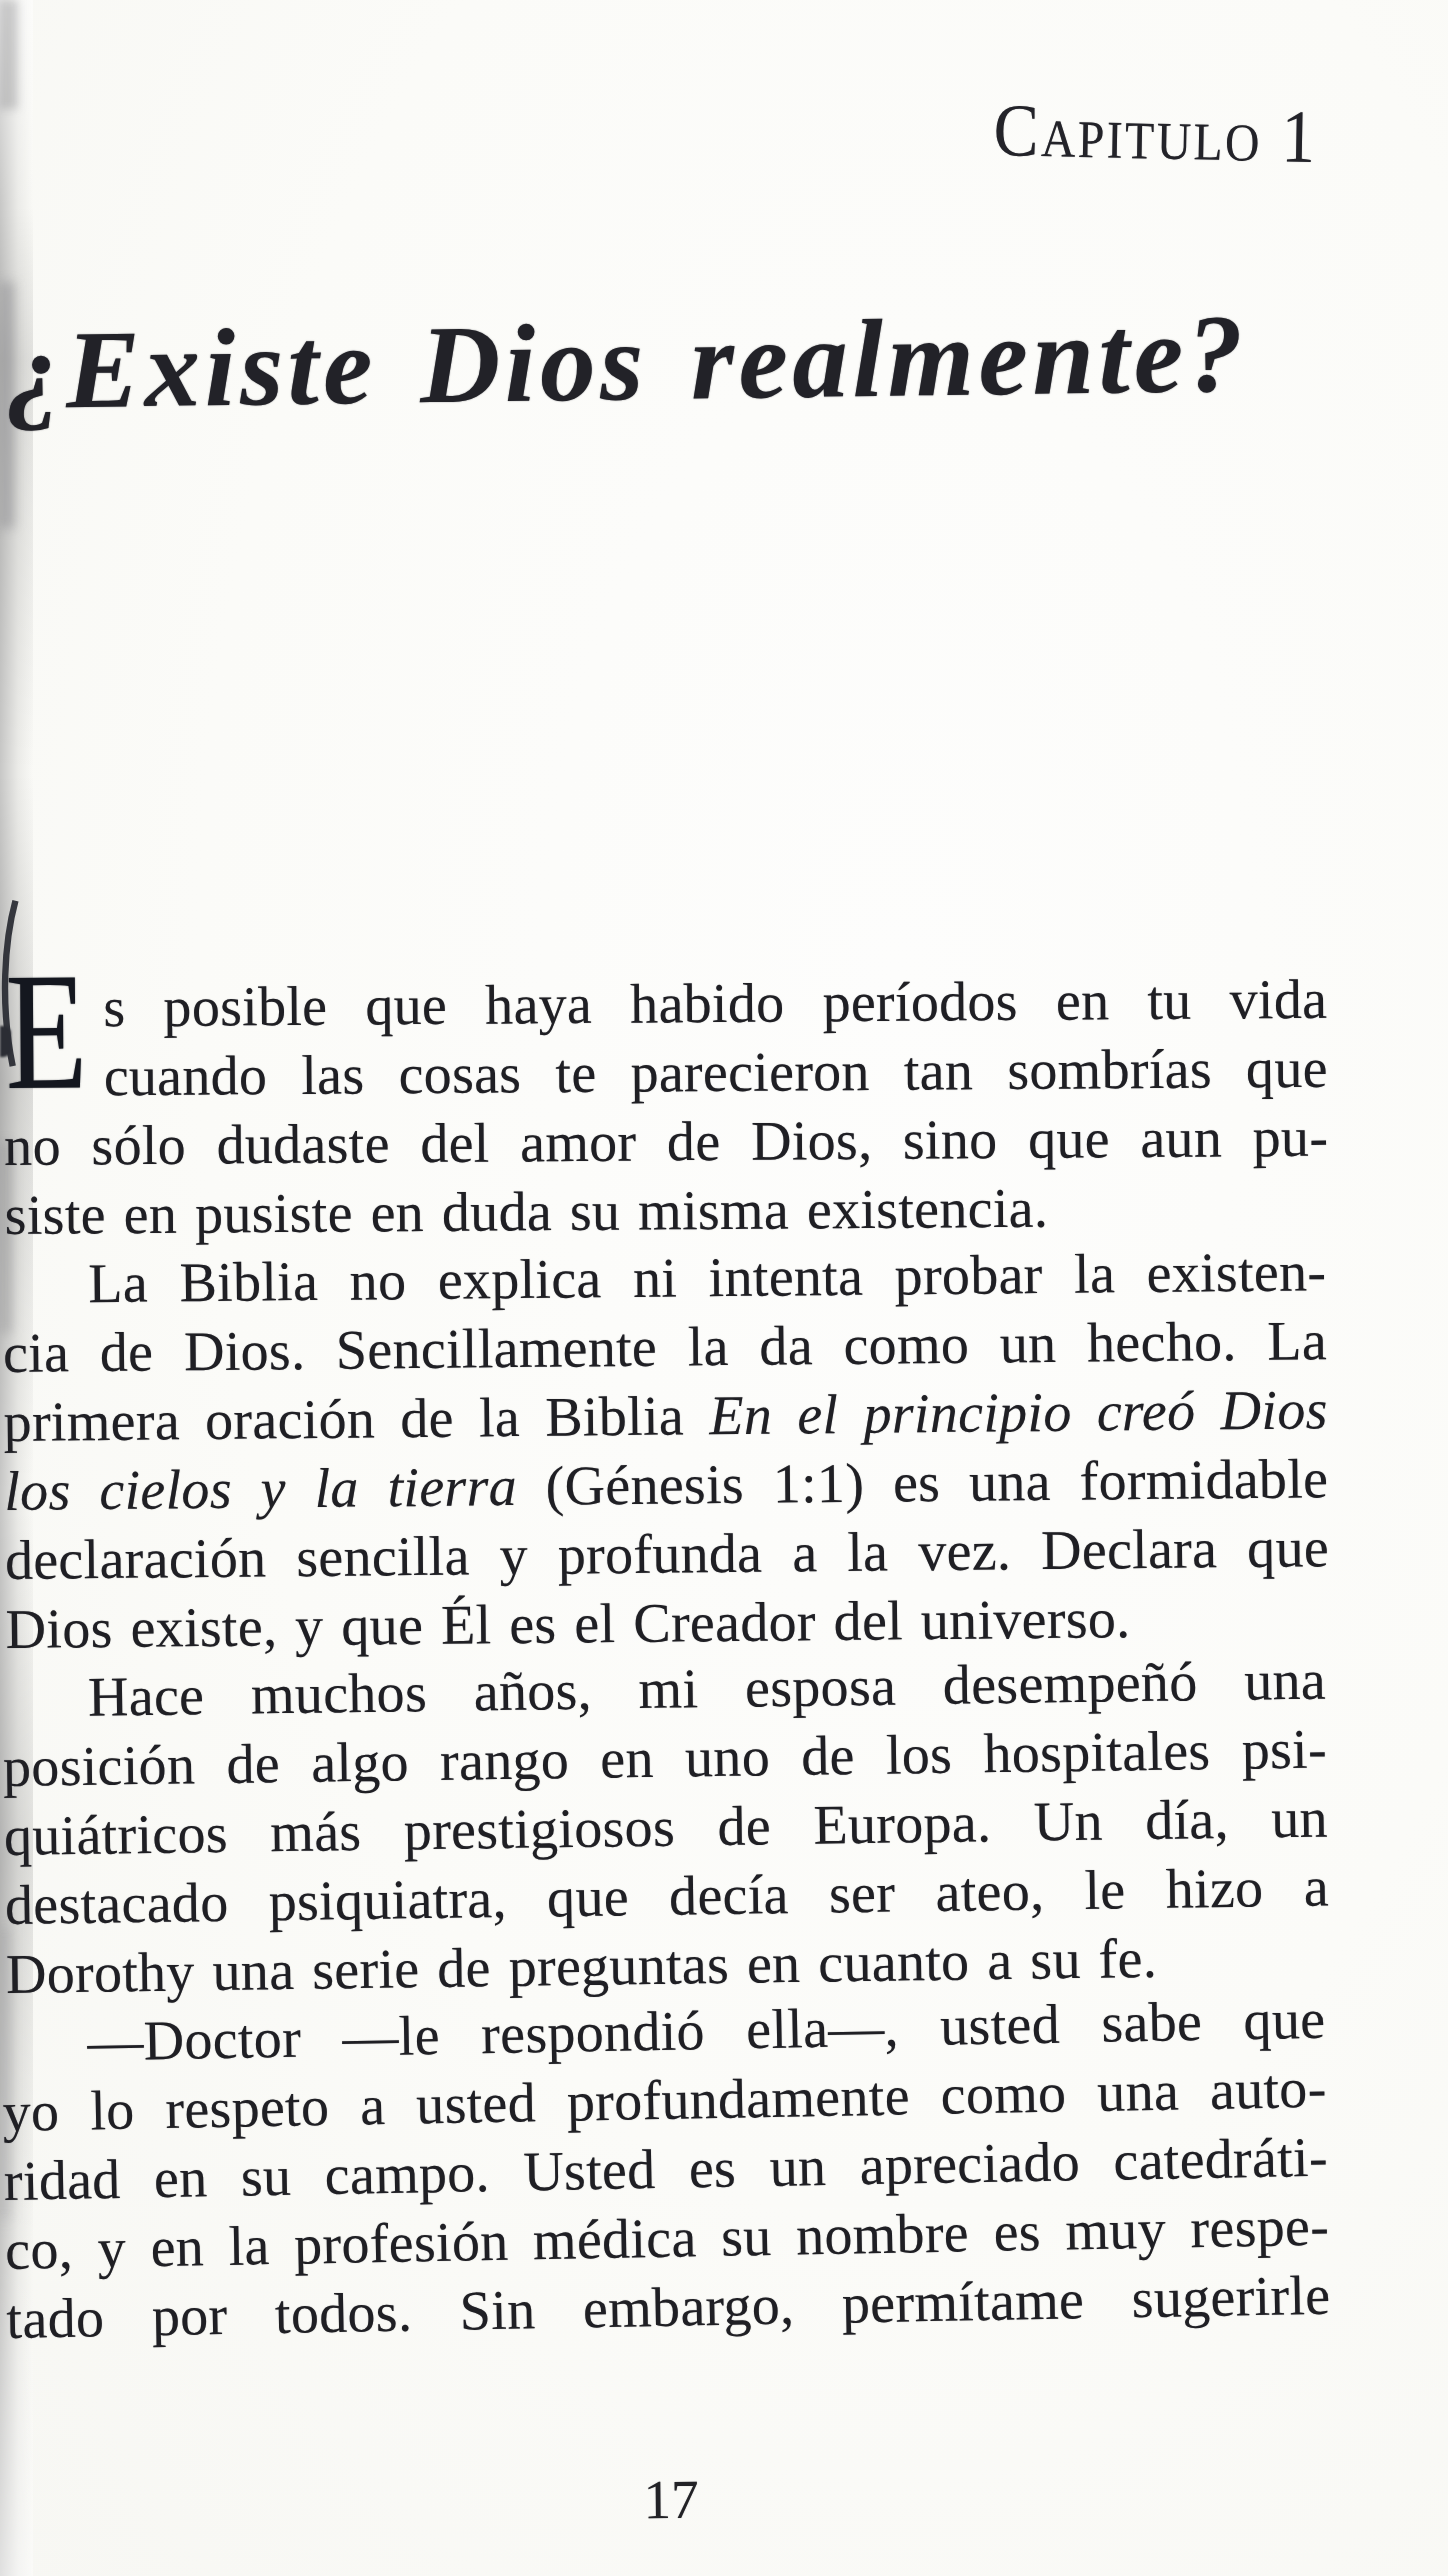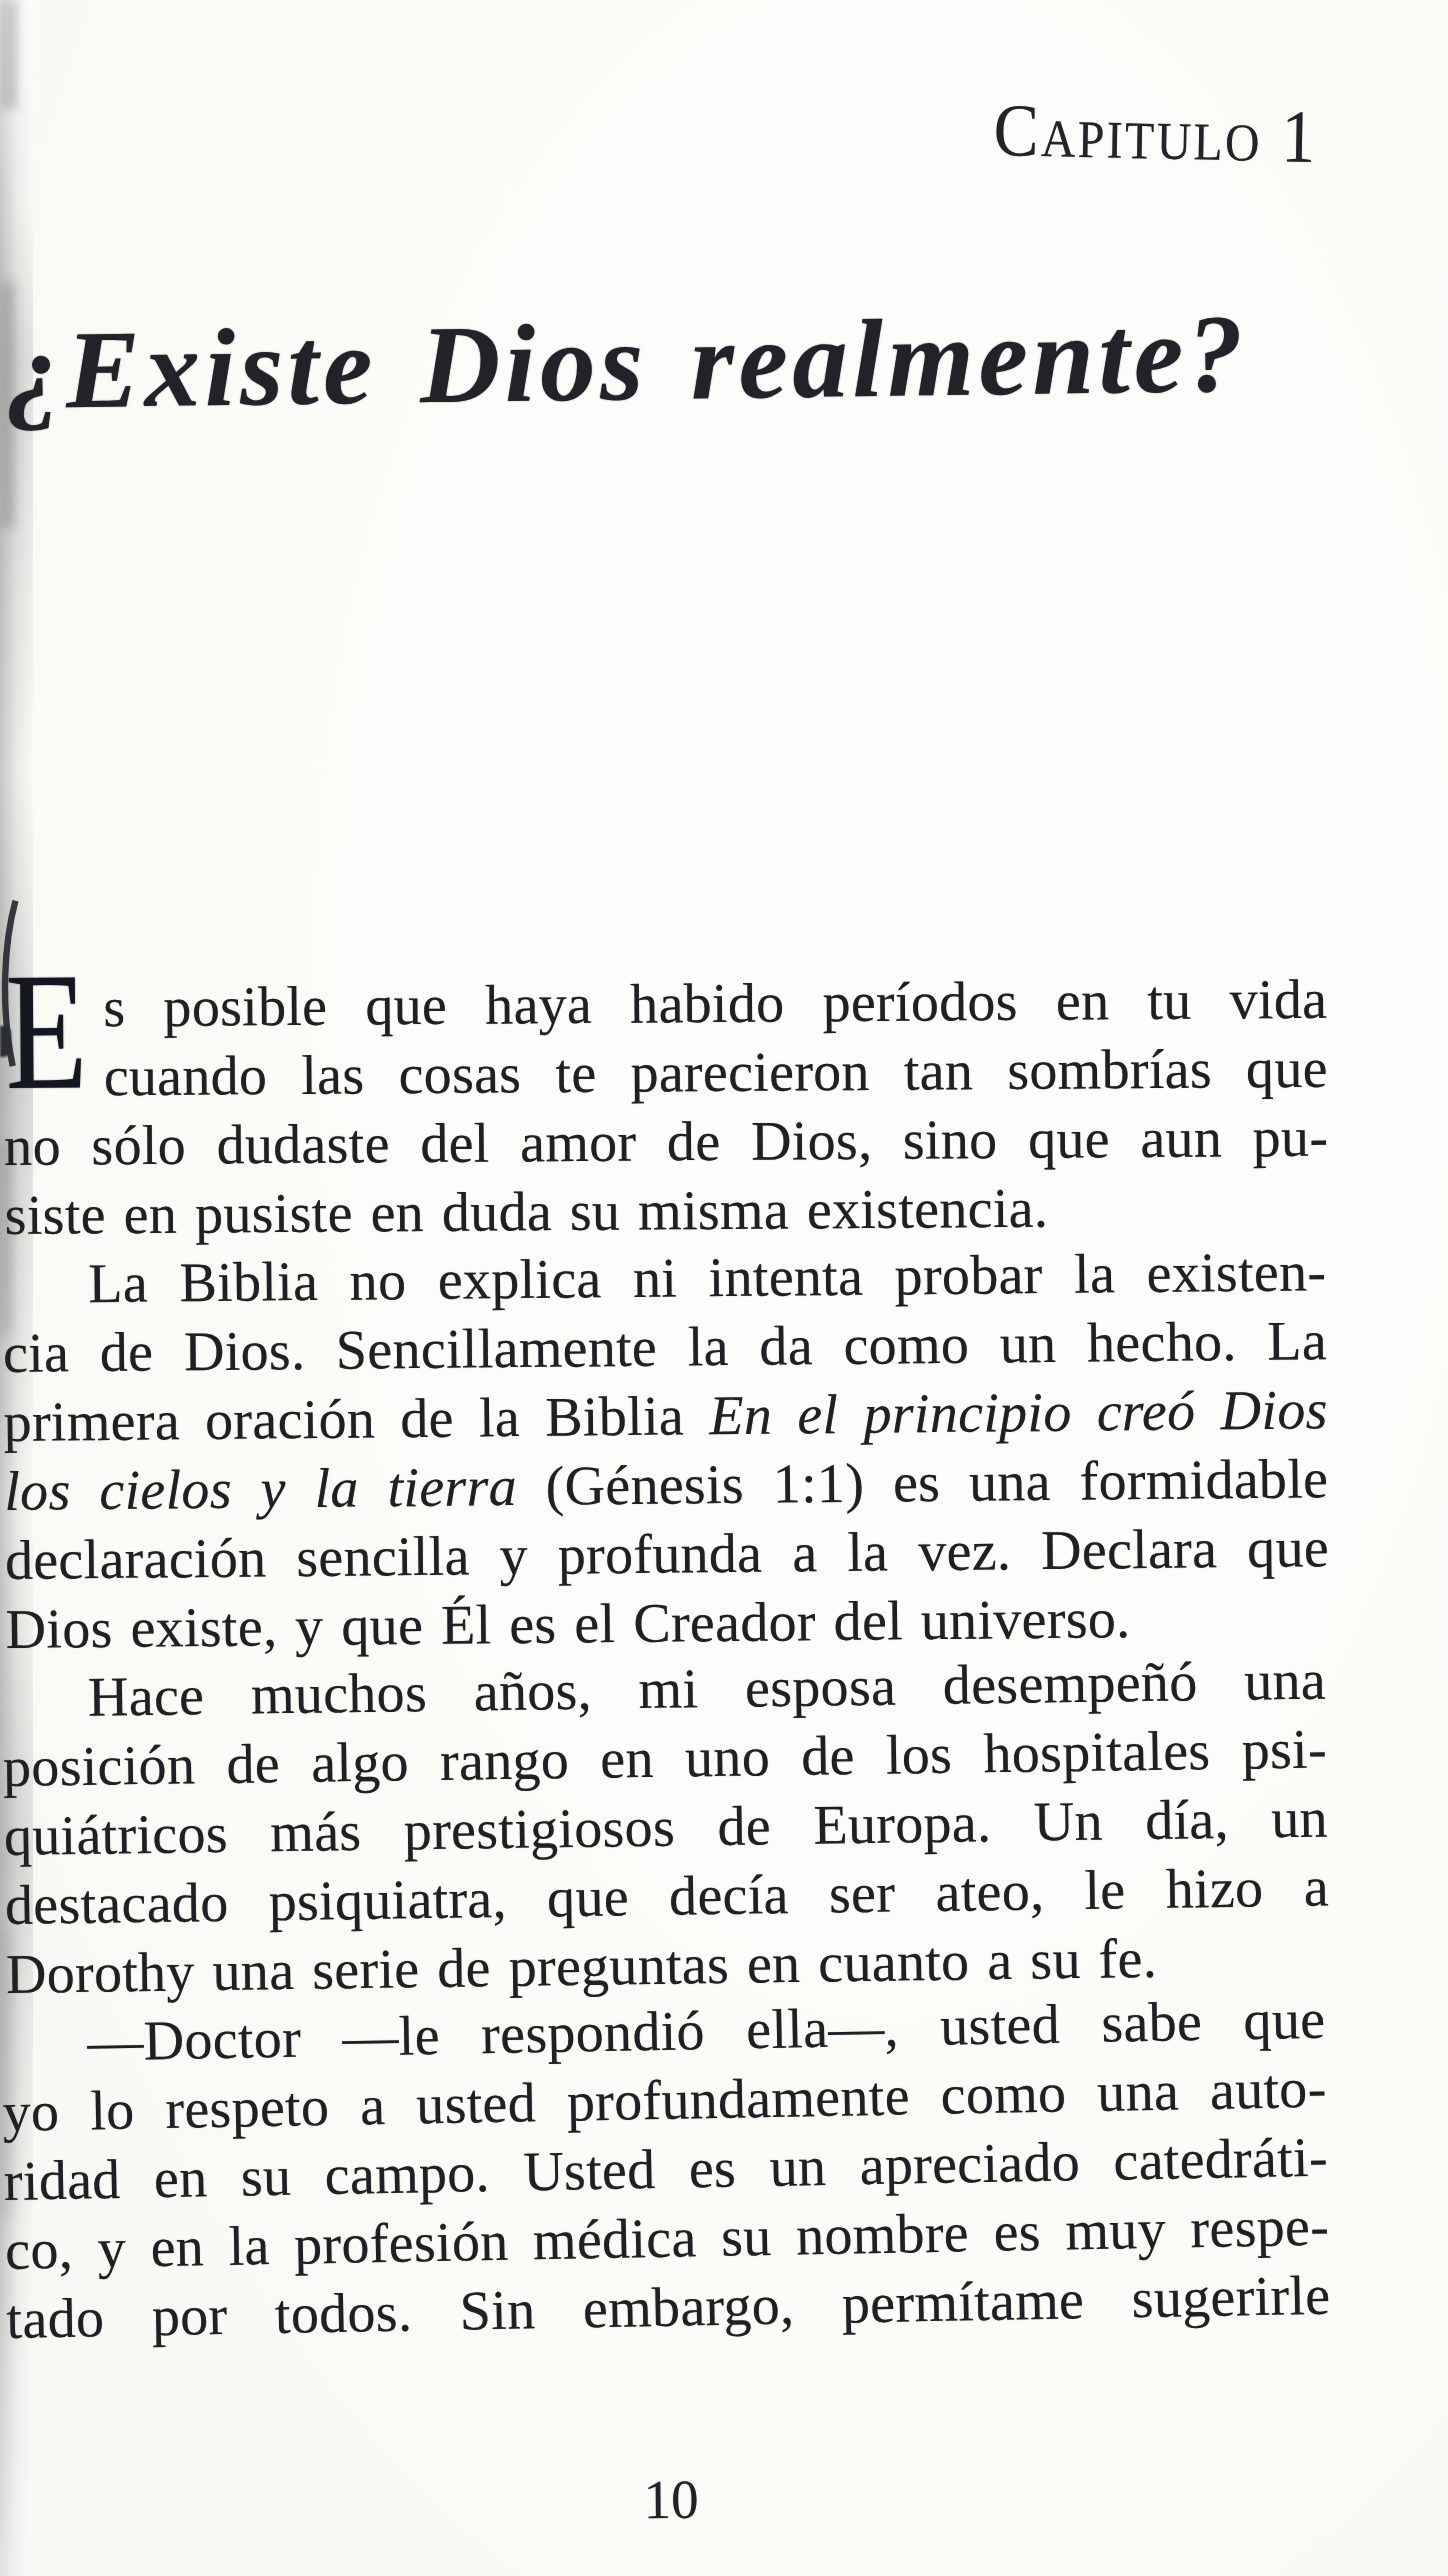"10" span { text: 10 -> 17 }
